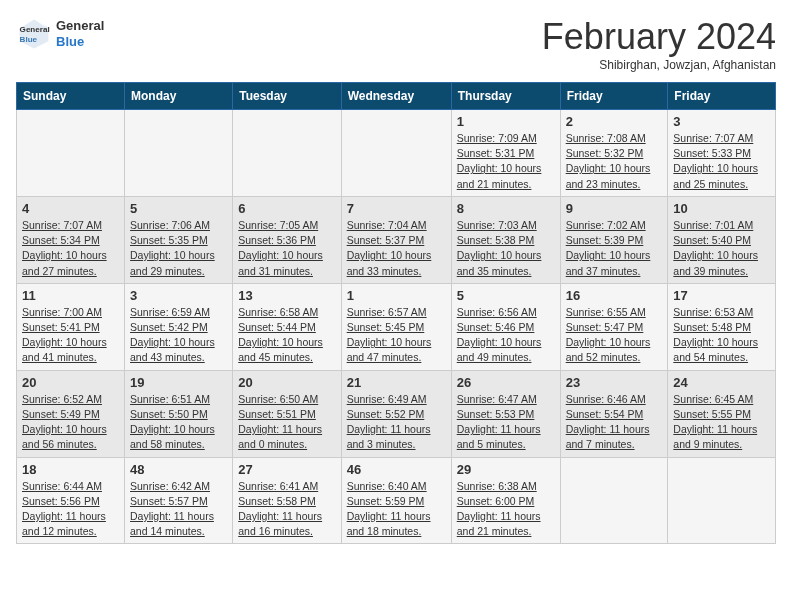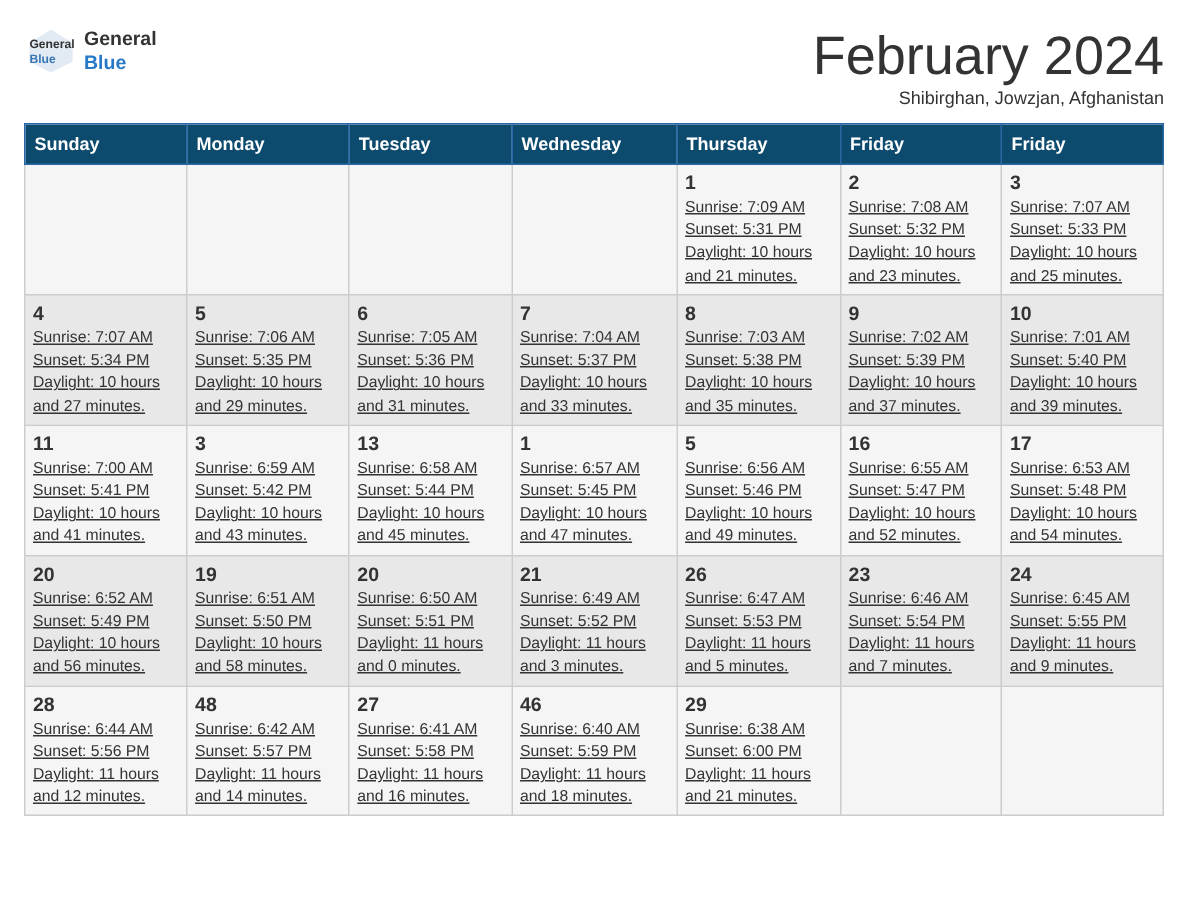"28" span.day-number { text: 28 -> 18 }
